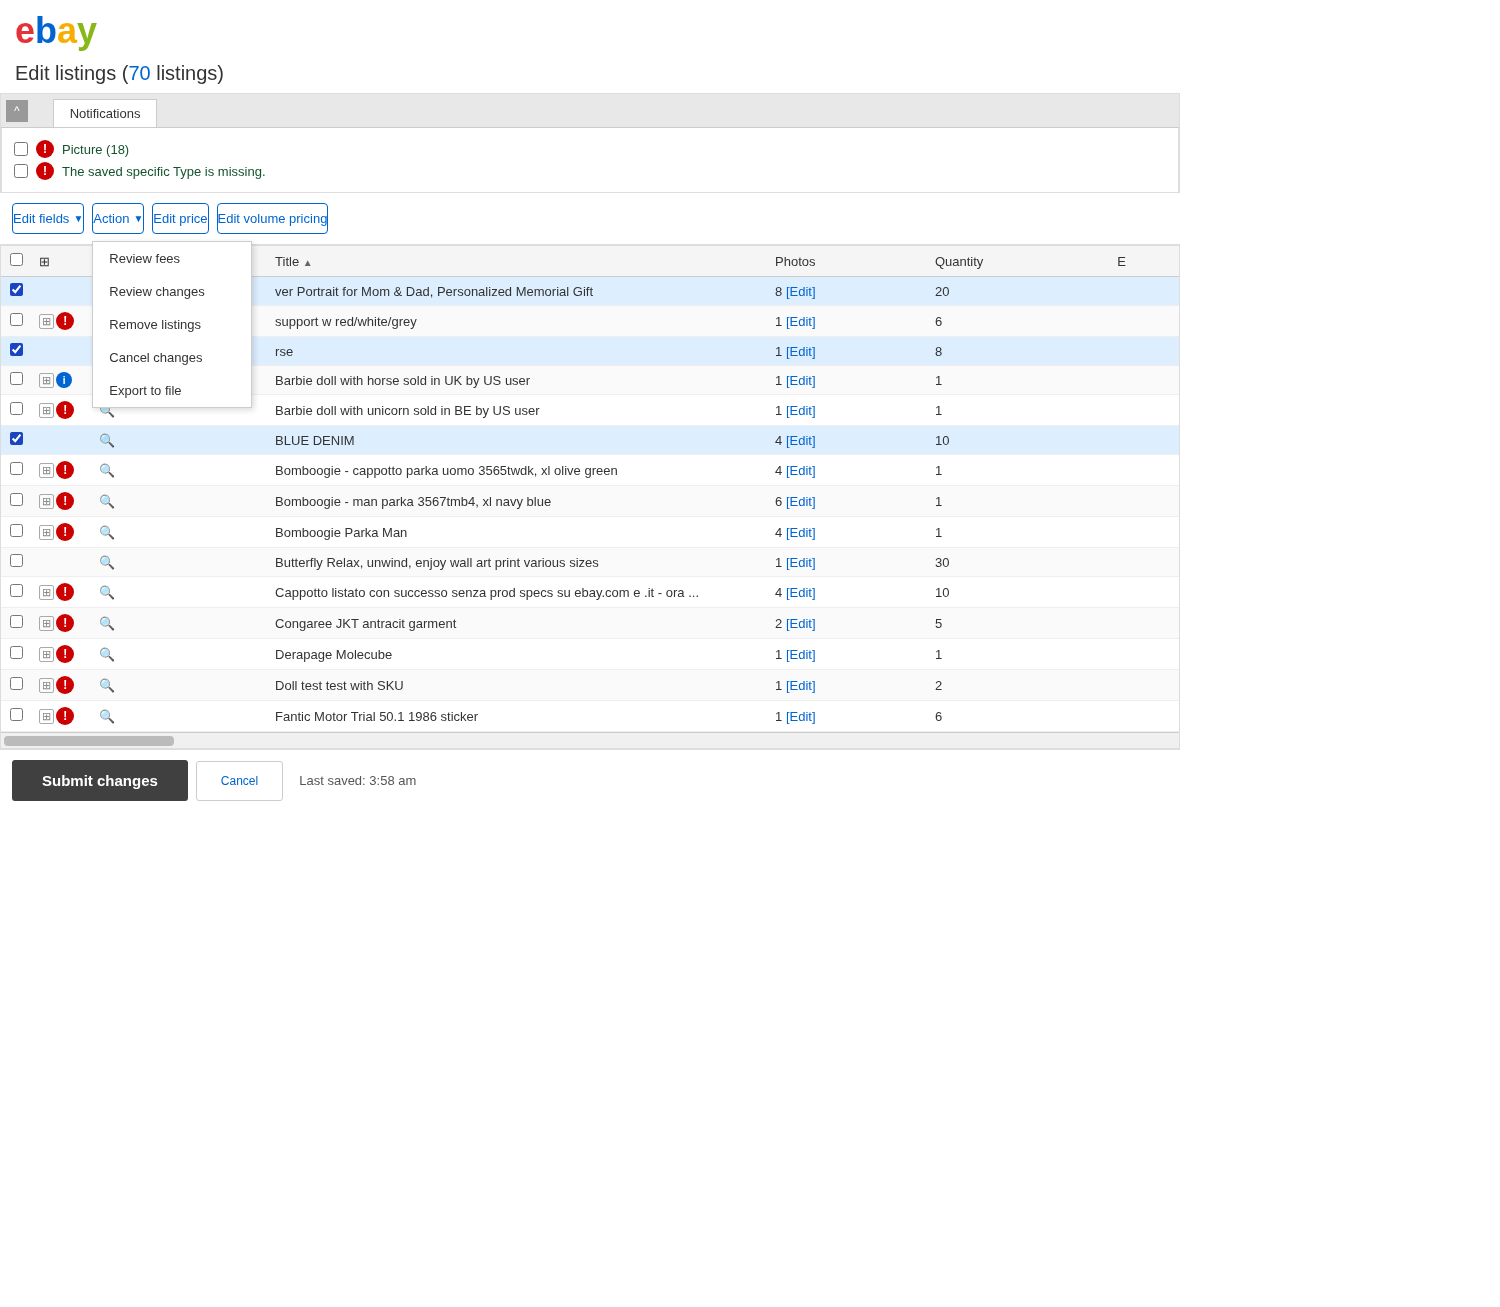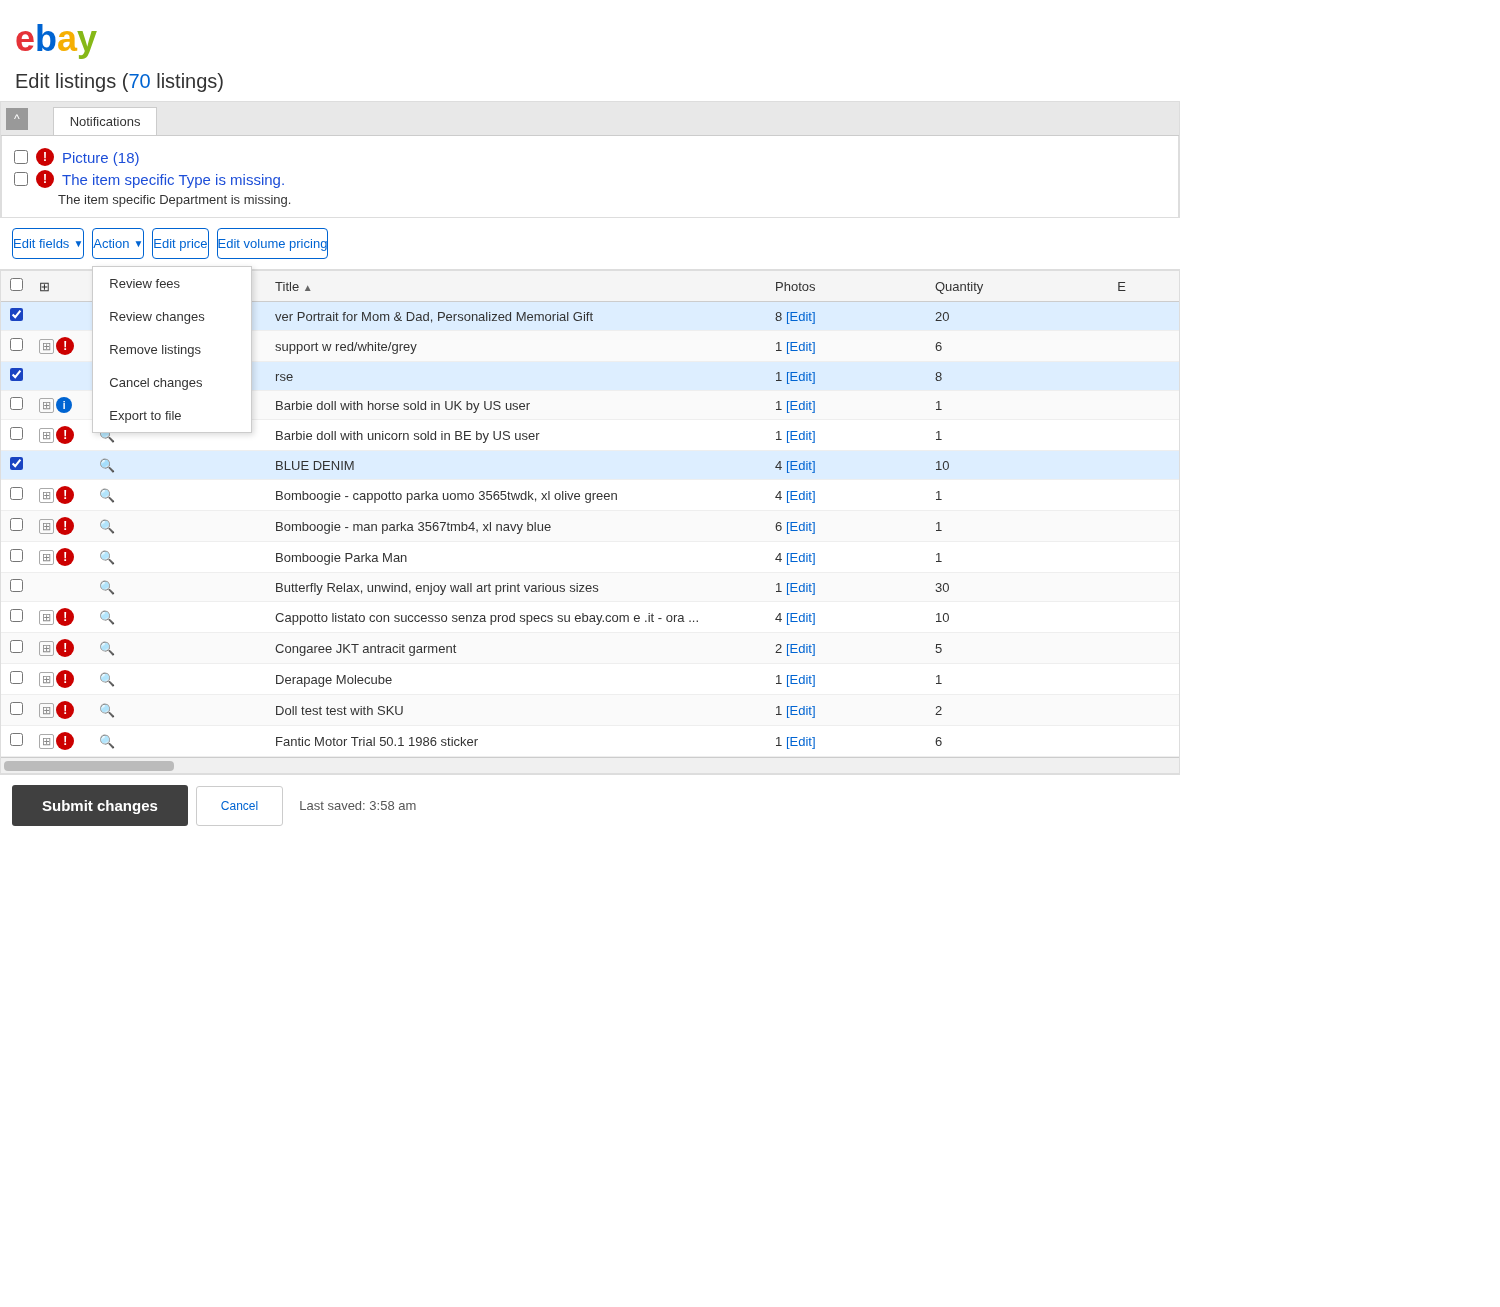"ebay" .ebay-logo { margin-top: 16px -> none; padding: 2px 15px 5px -> 10px 15px 5px }
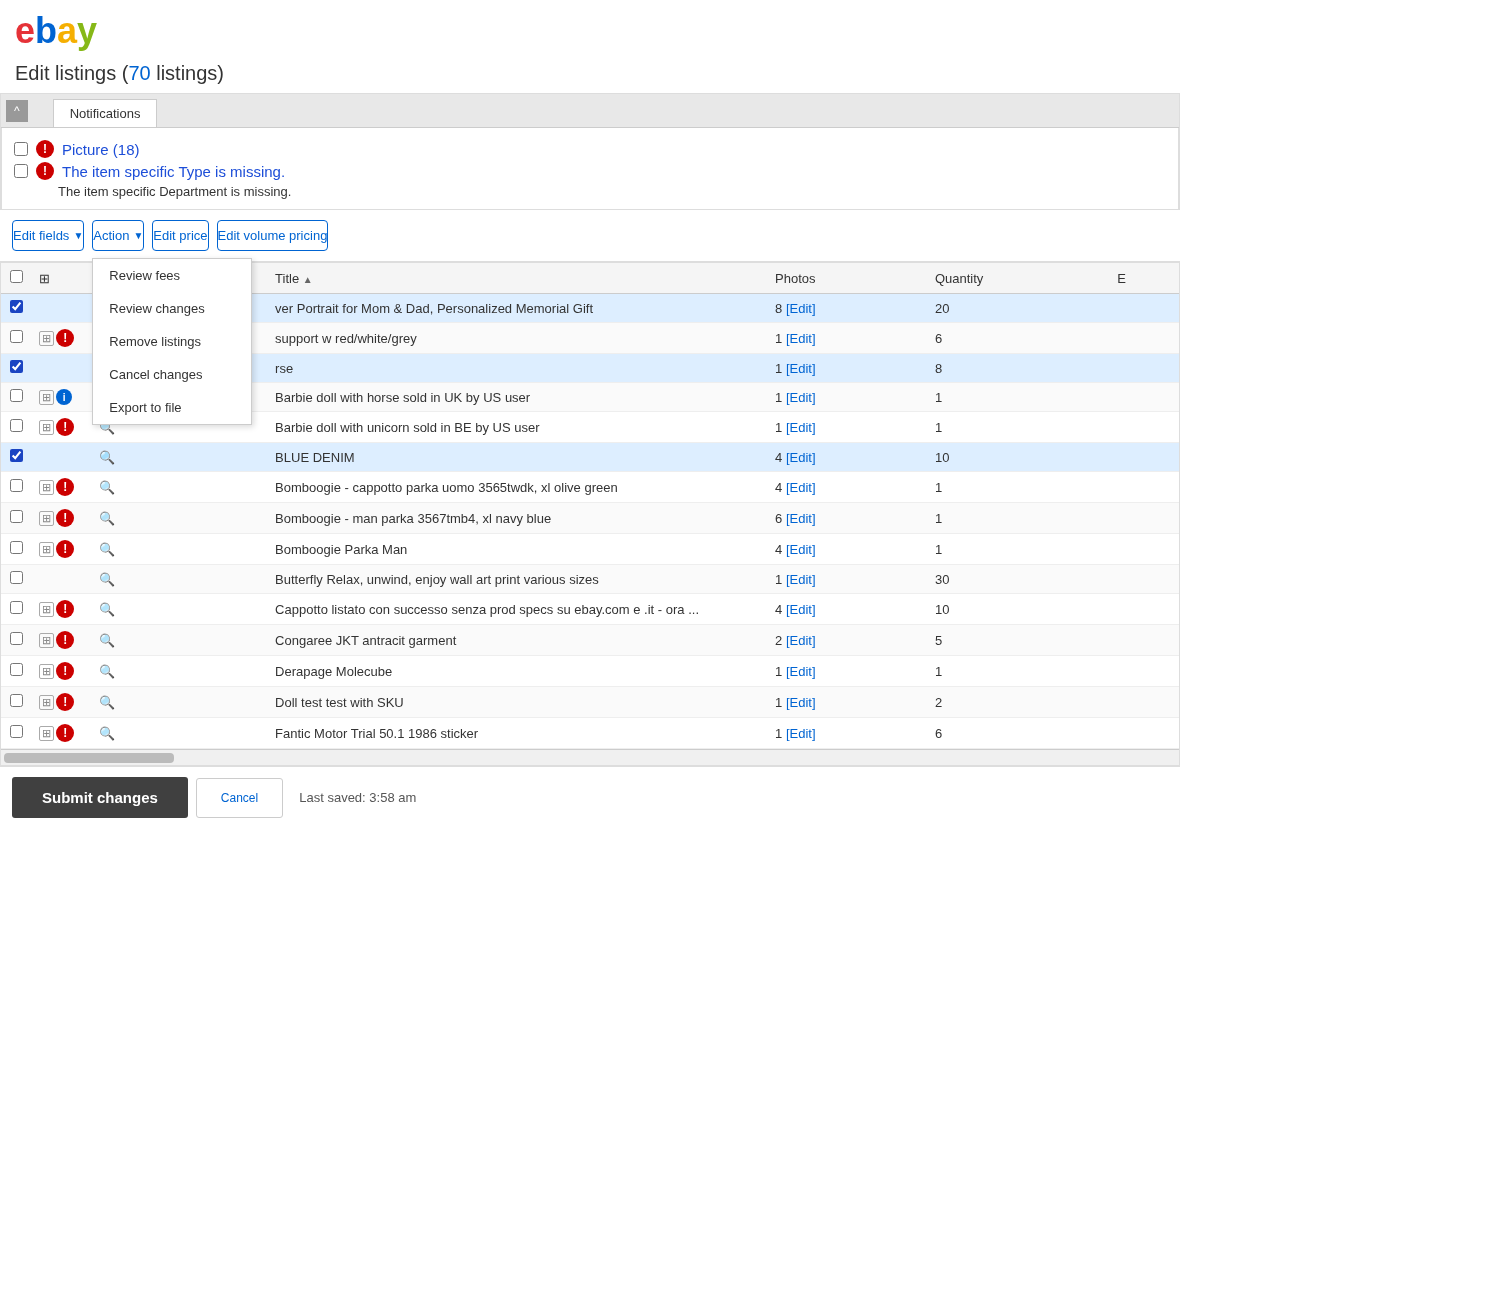"Picture (18)" .notif-text { color: #1d4ed8 -> #14532d; font-size: 15px -> 13px }
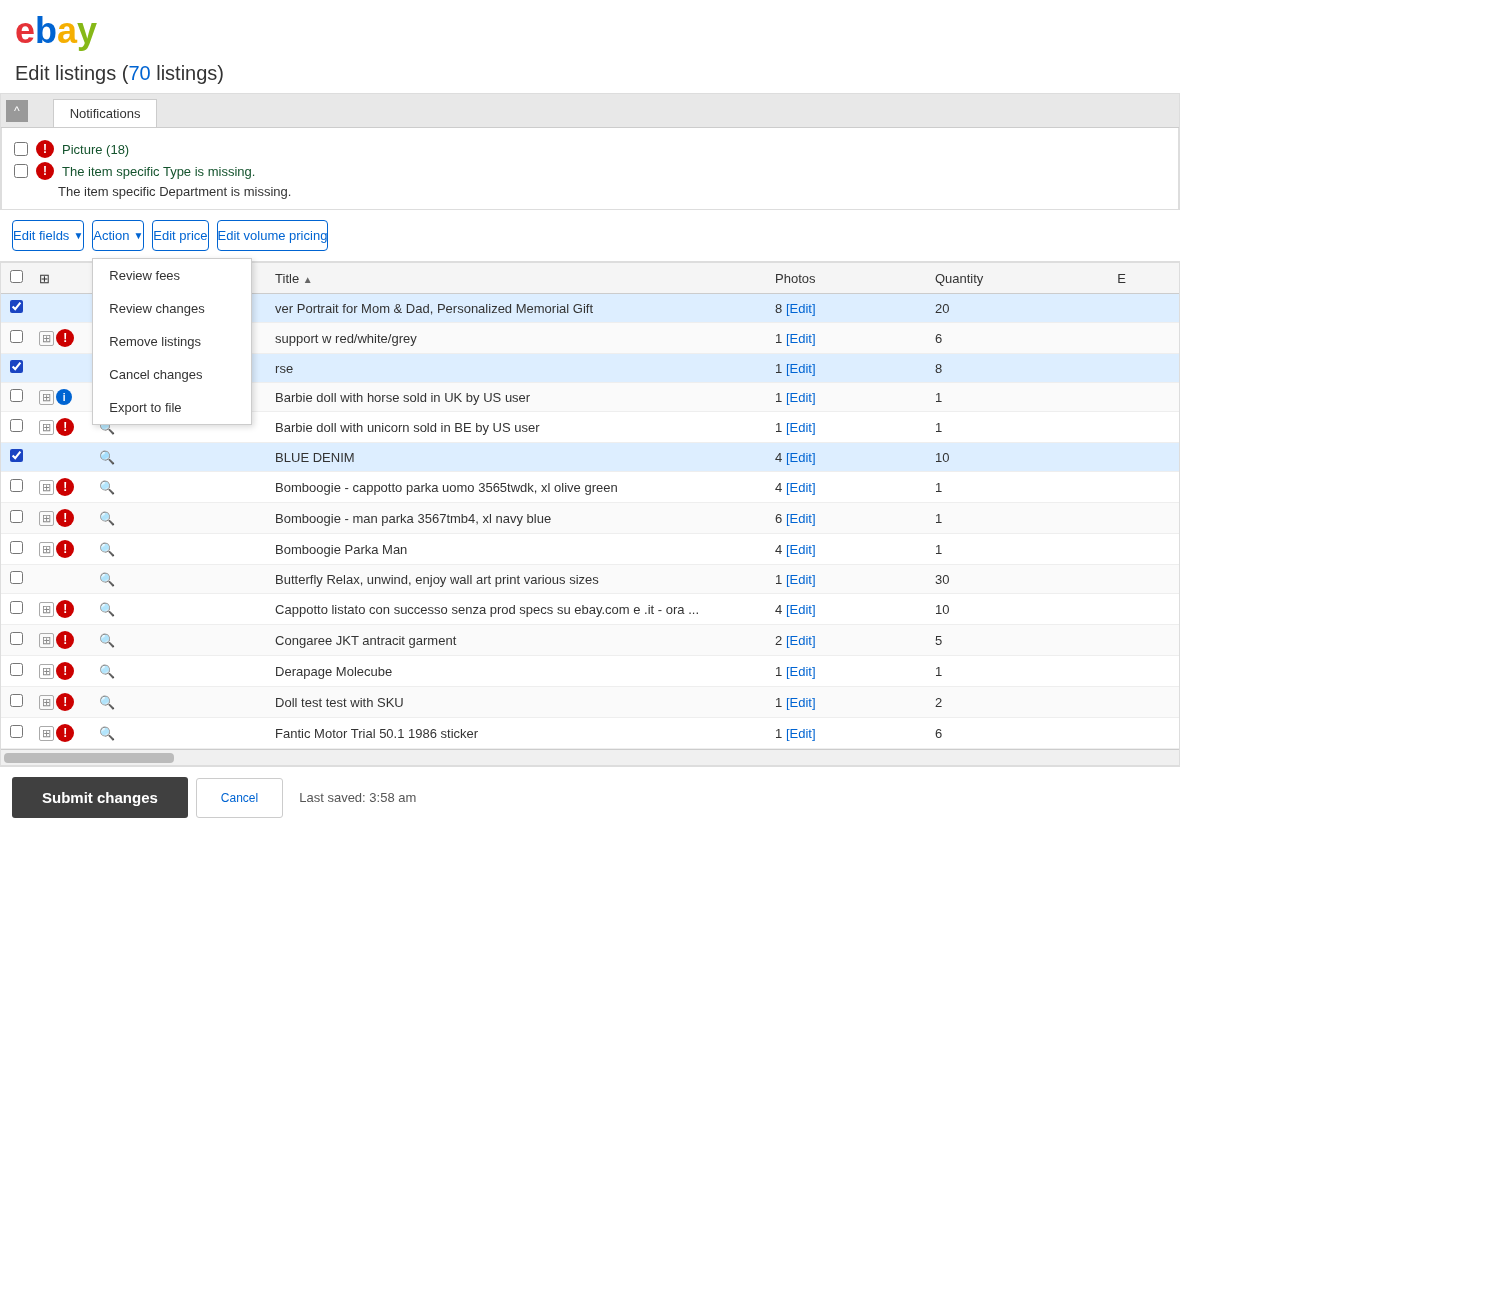"The item specific Type is" span.notif-text { text: item -> saved }
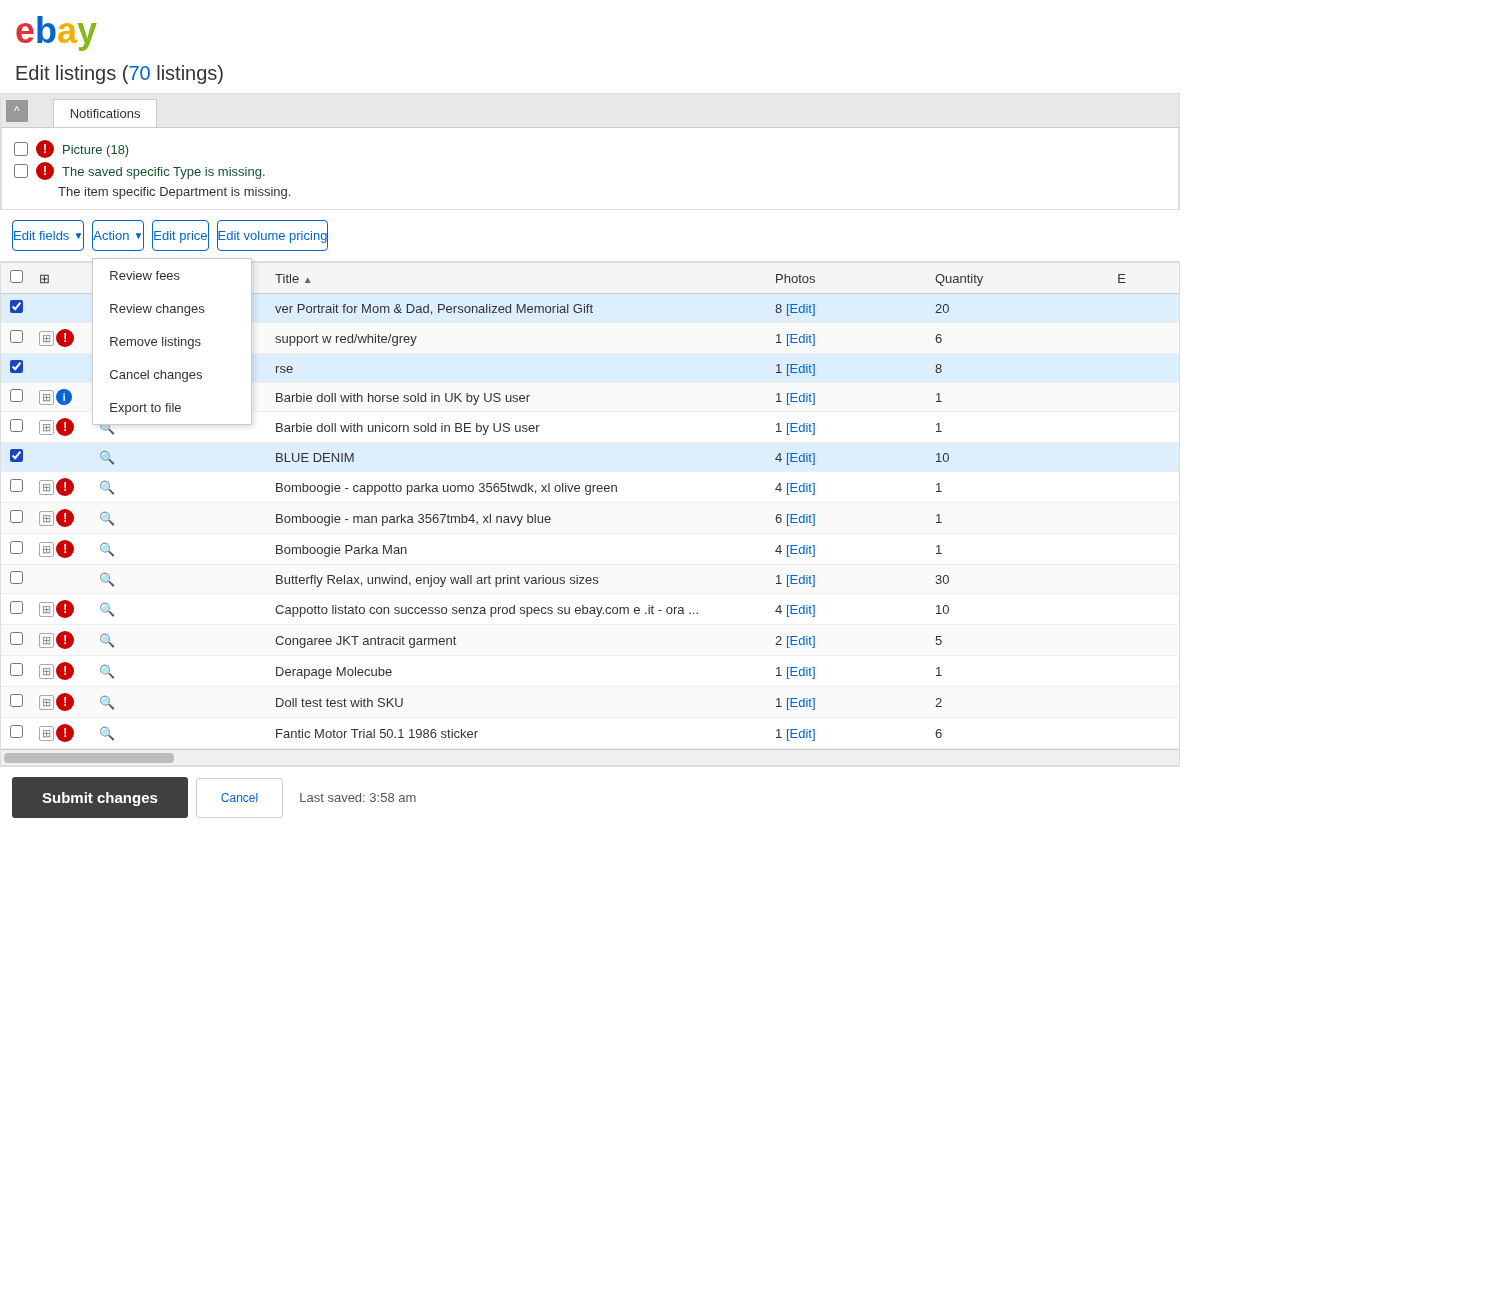"The item specific Department is" div.notif-plain { html: <div>The item specific Department is missing.</div> -> none }
